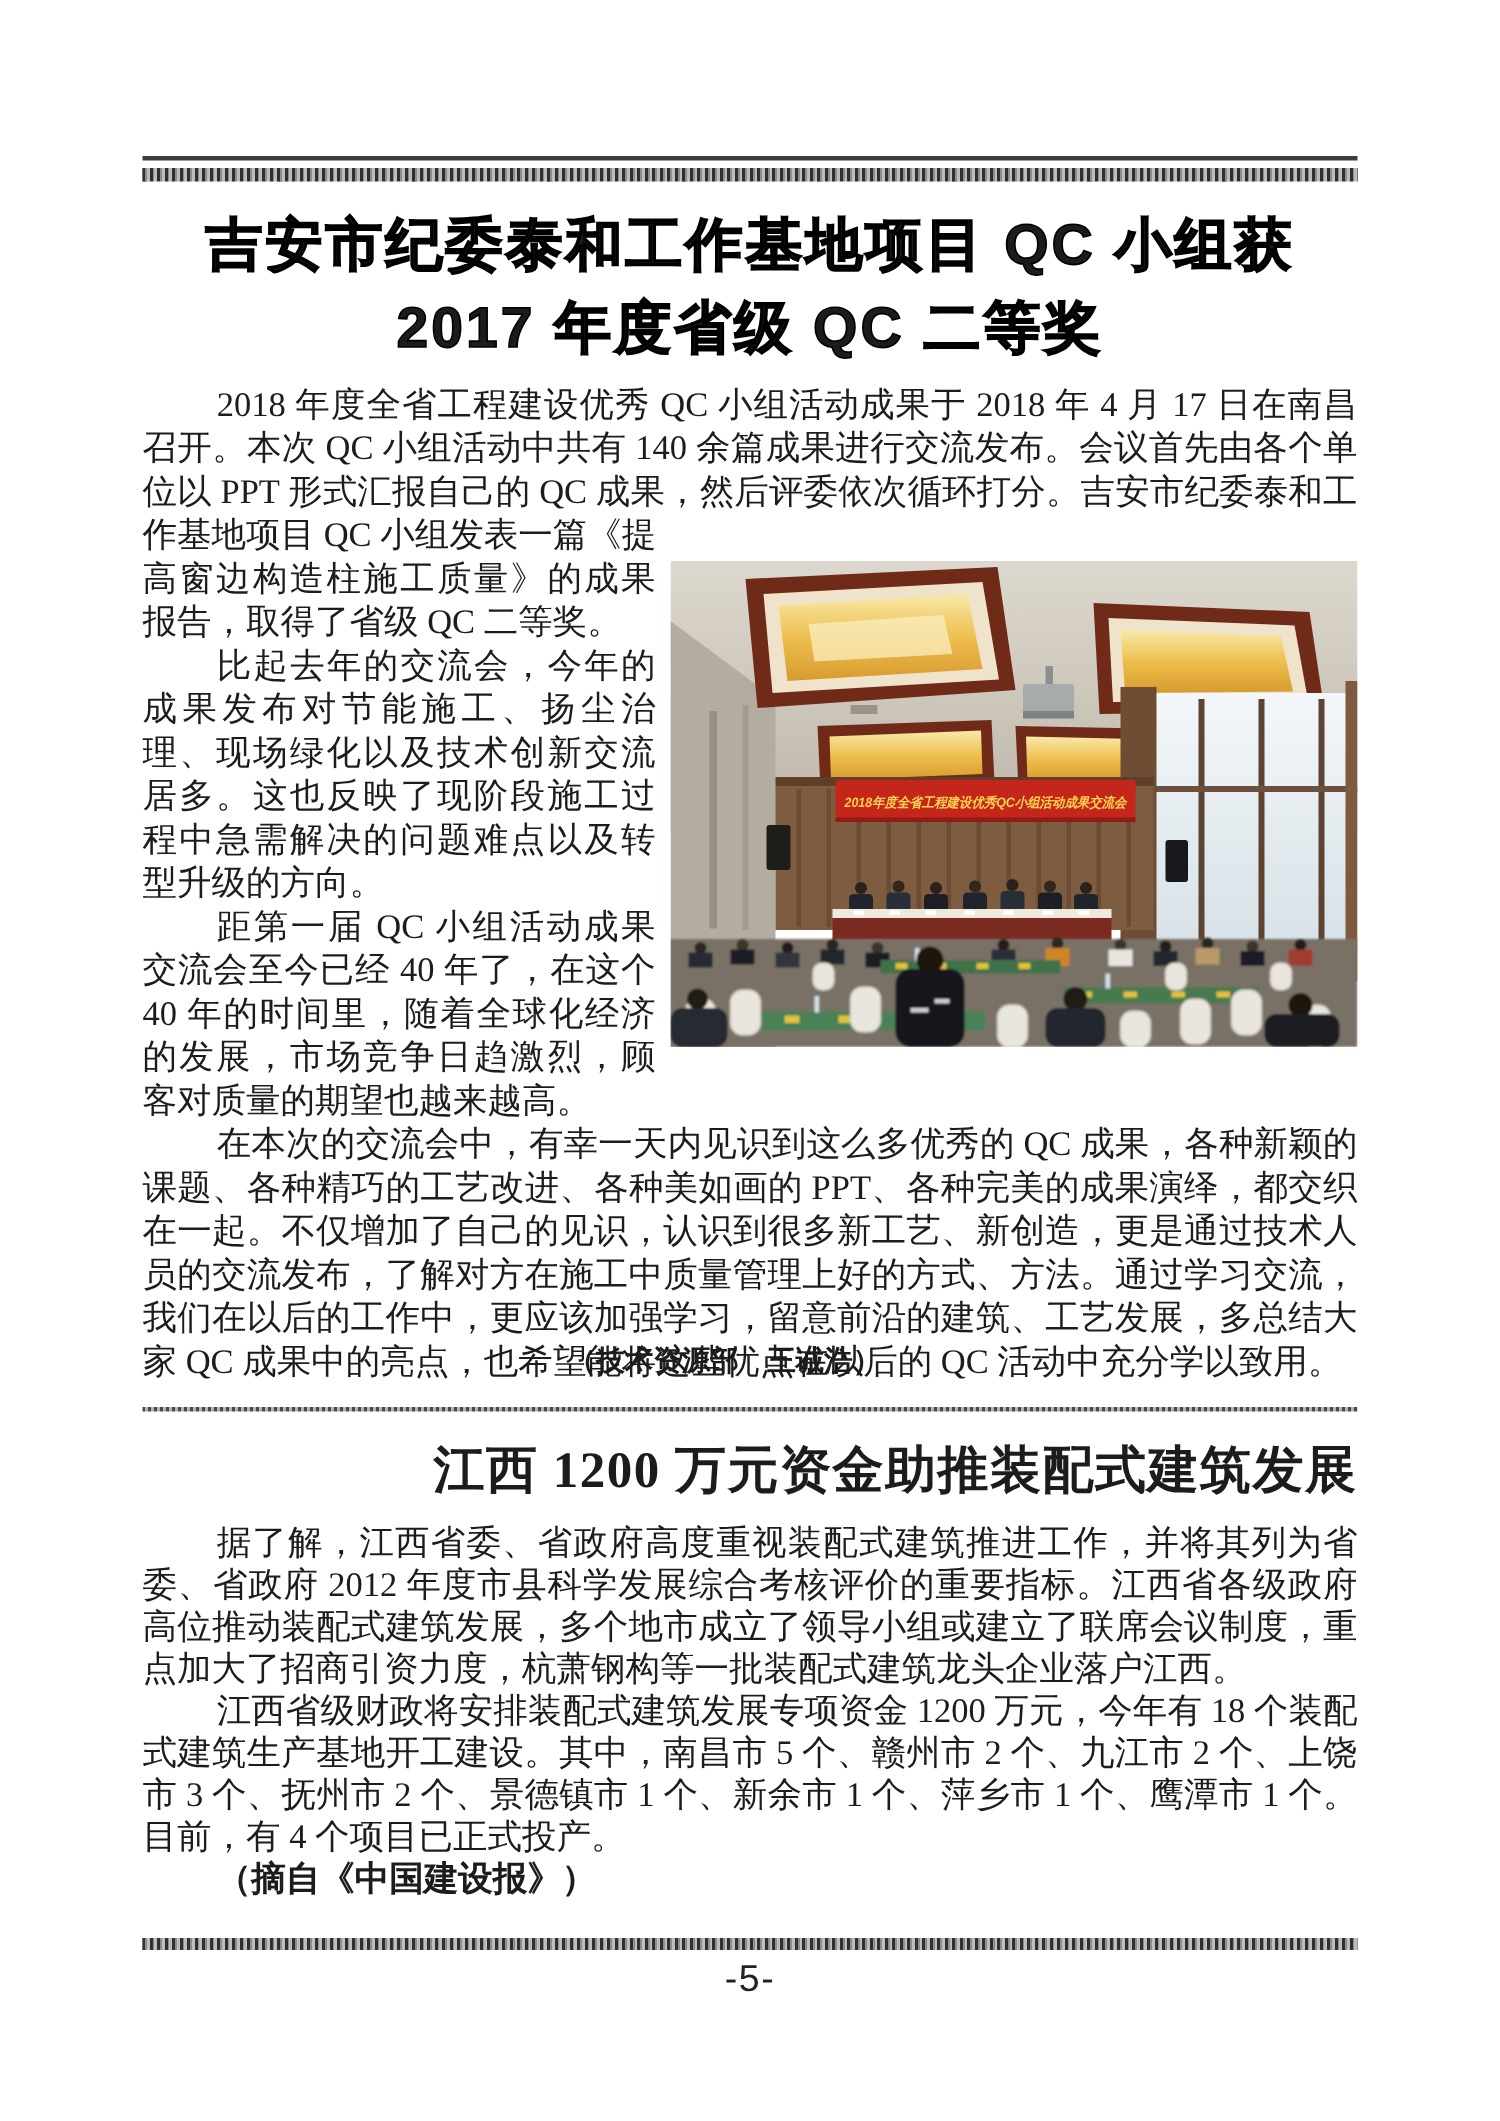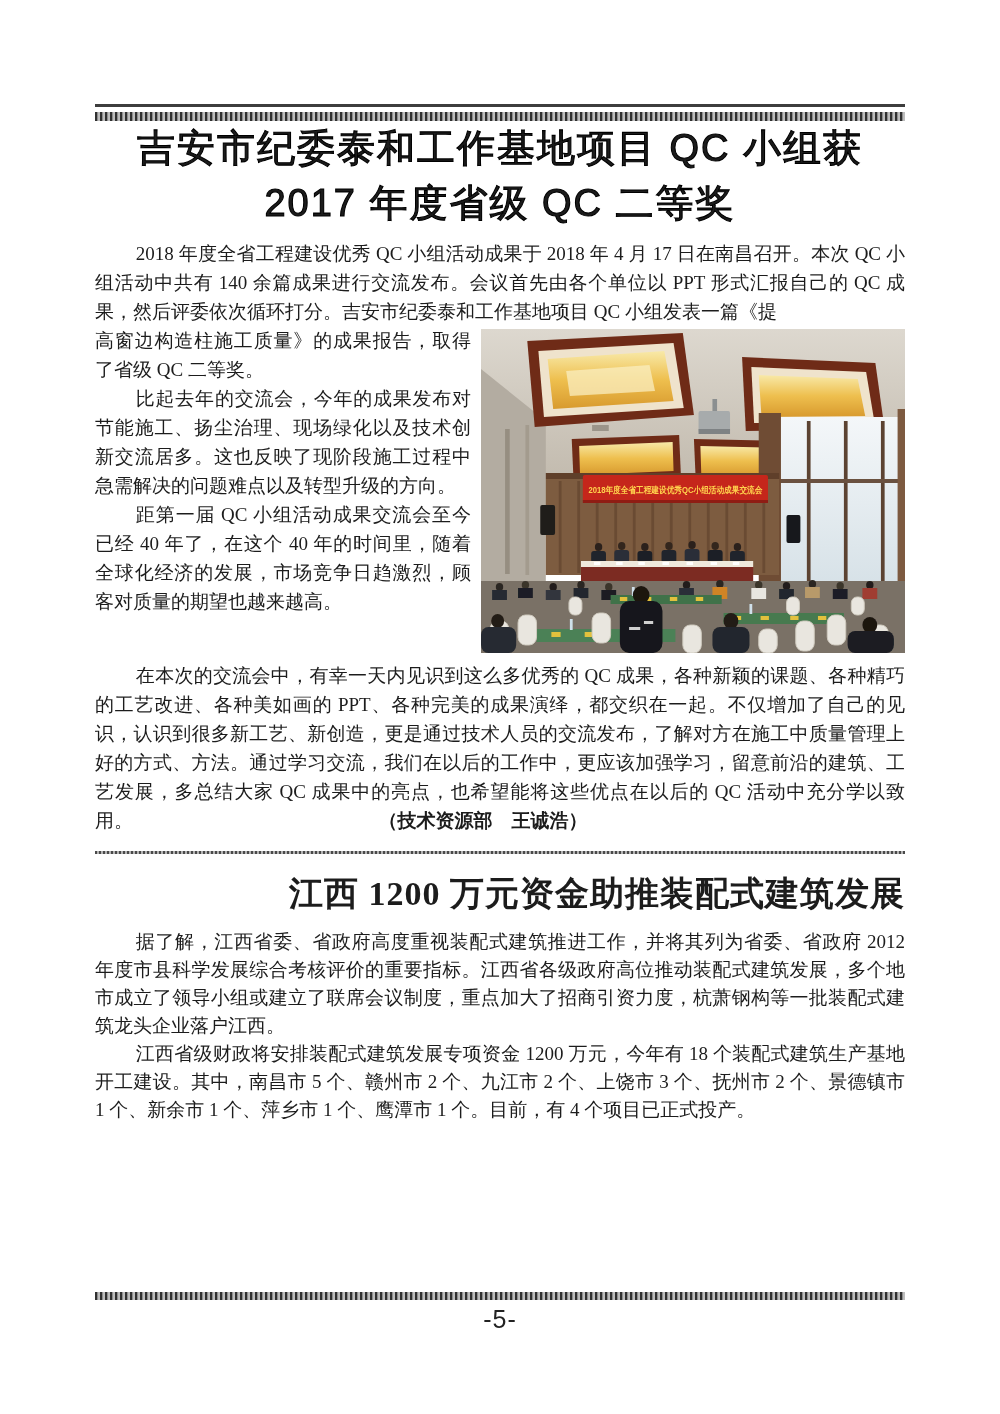"吉安市纪委泰和工作基地项目 QC 小组获" .title1 { font-weight: 400 -> 700; margin: 0 0 8px -> 16px 0 8px }
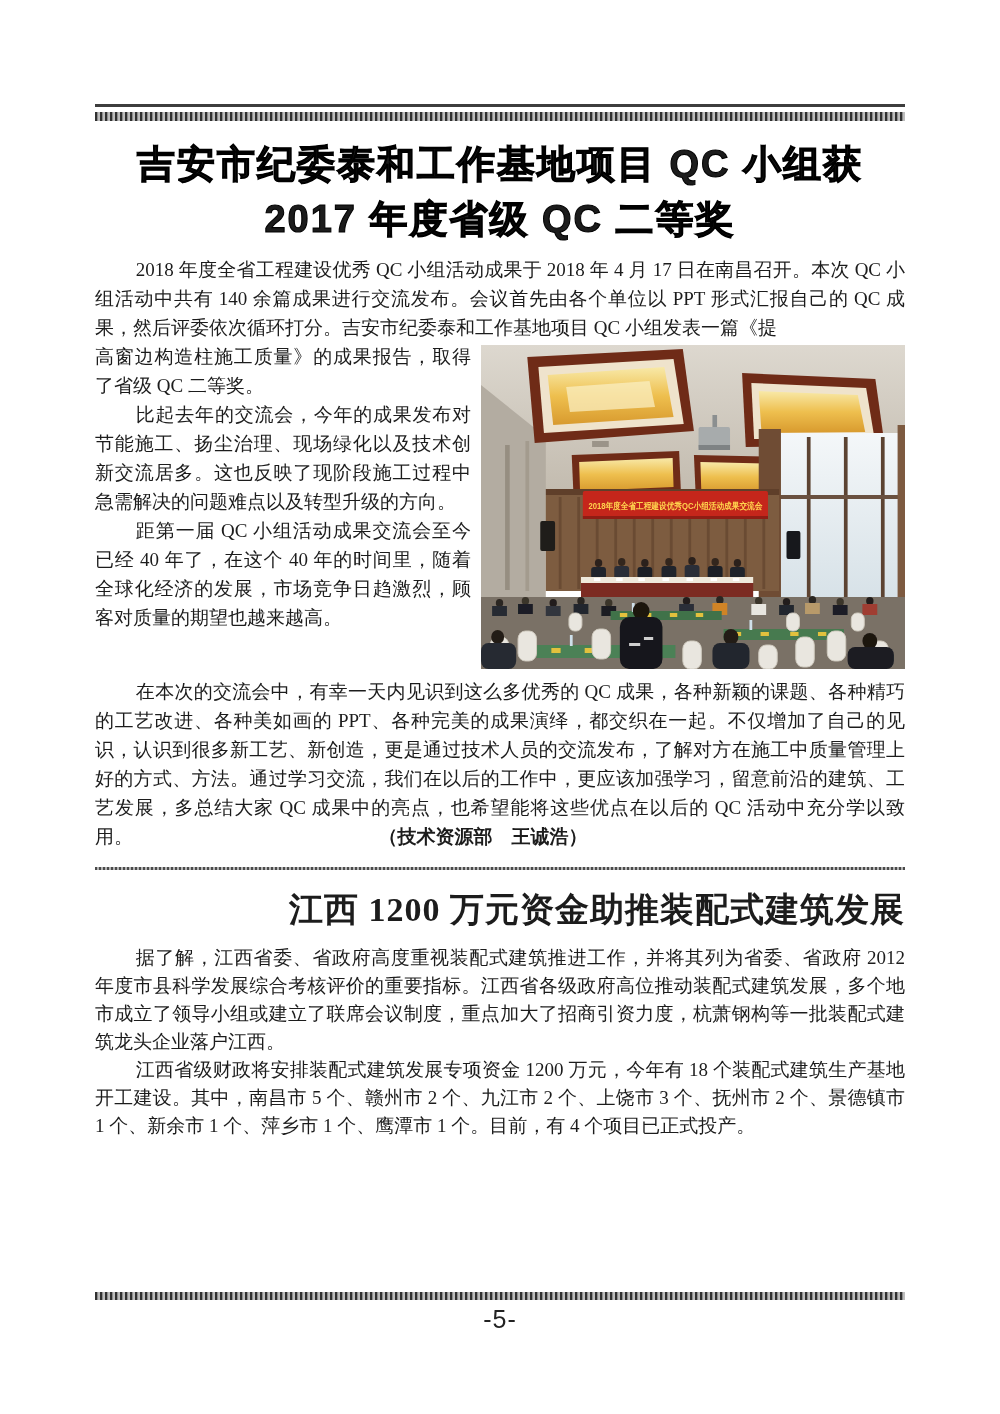"2018 年度全省工程建设优秀 QC 小组活动成果于 2018" .body1 p, .body2 p { font-size: 19px -> 23px }
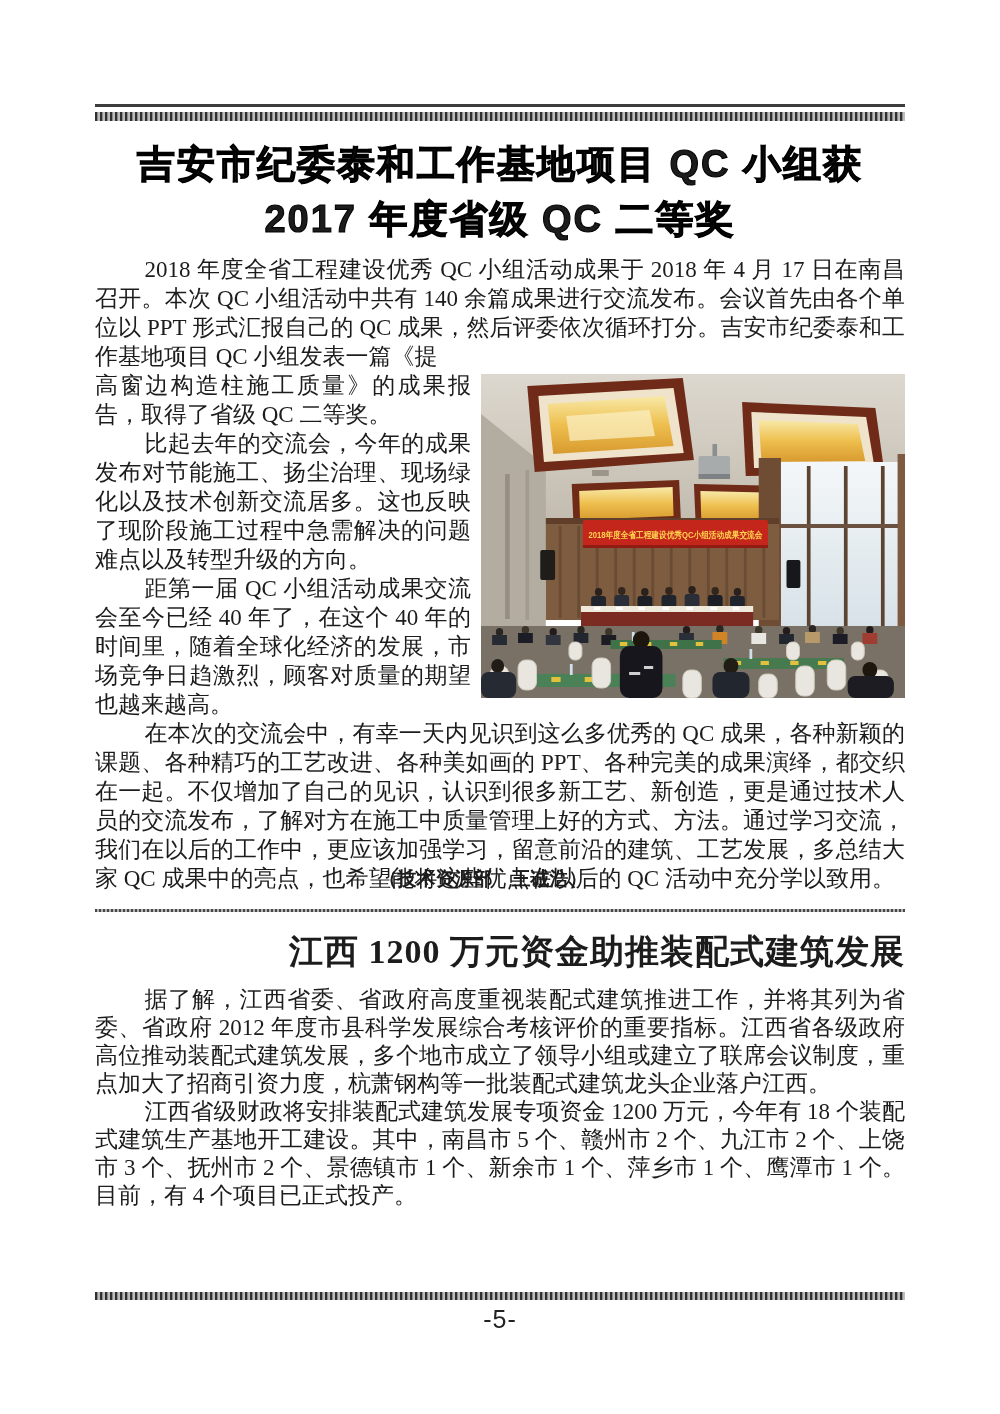"2018年度全省工程建设优秀QC小组活动成果交流会" .photo-wrap { font-style: none -> italic; width: 424px -> 458px }
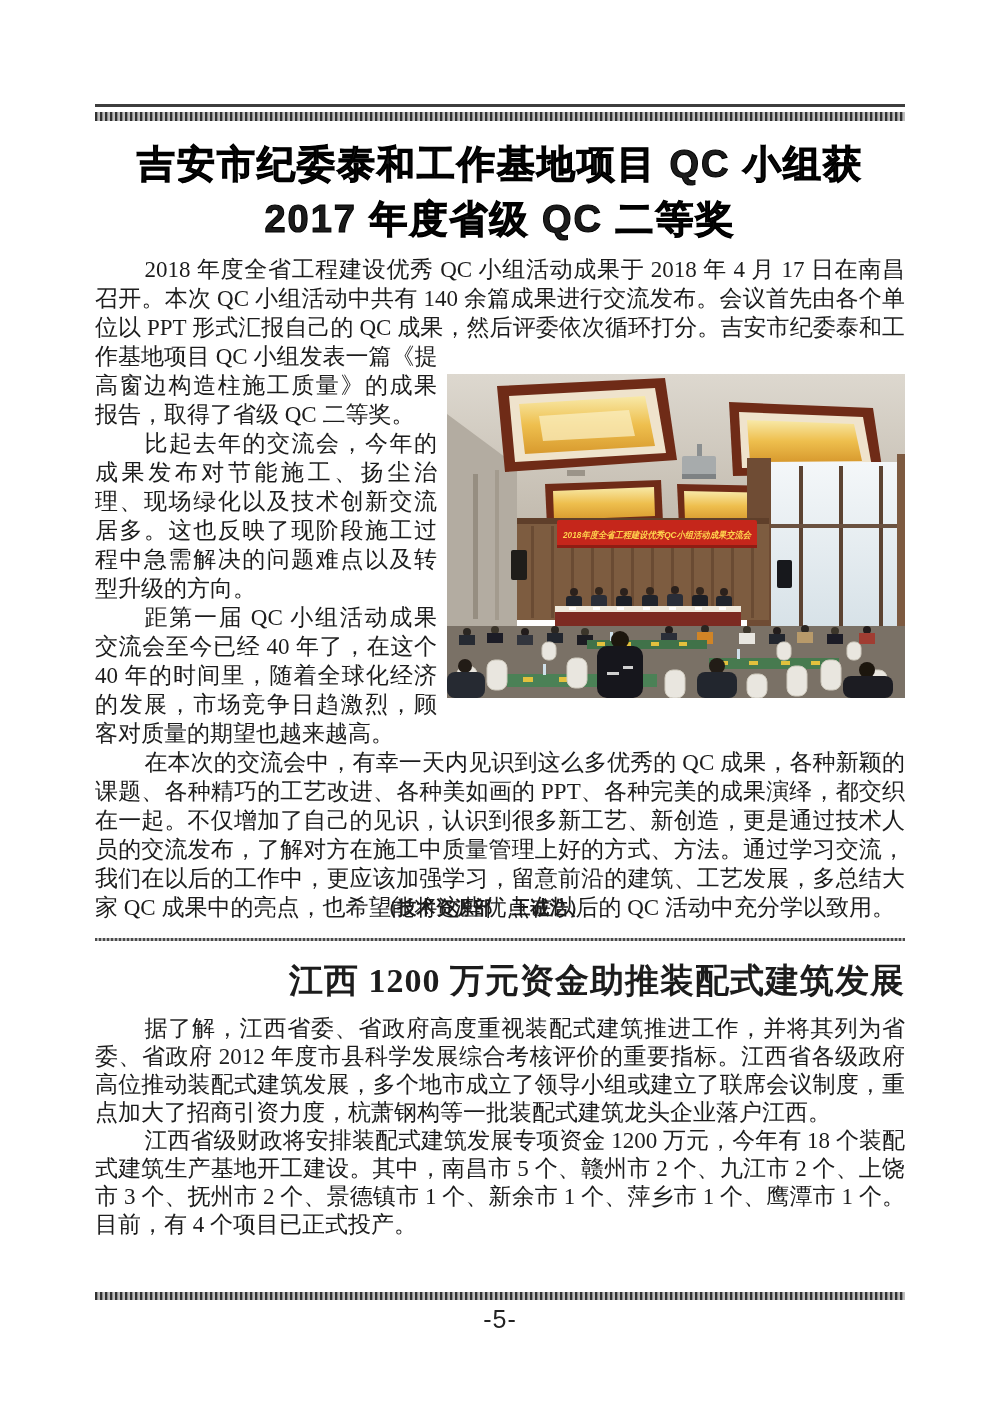"（摘自《中国建设报》）" p.byline2 { html: none -> <p>（摘自《中国建设报》）</p> }
